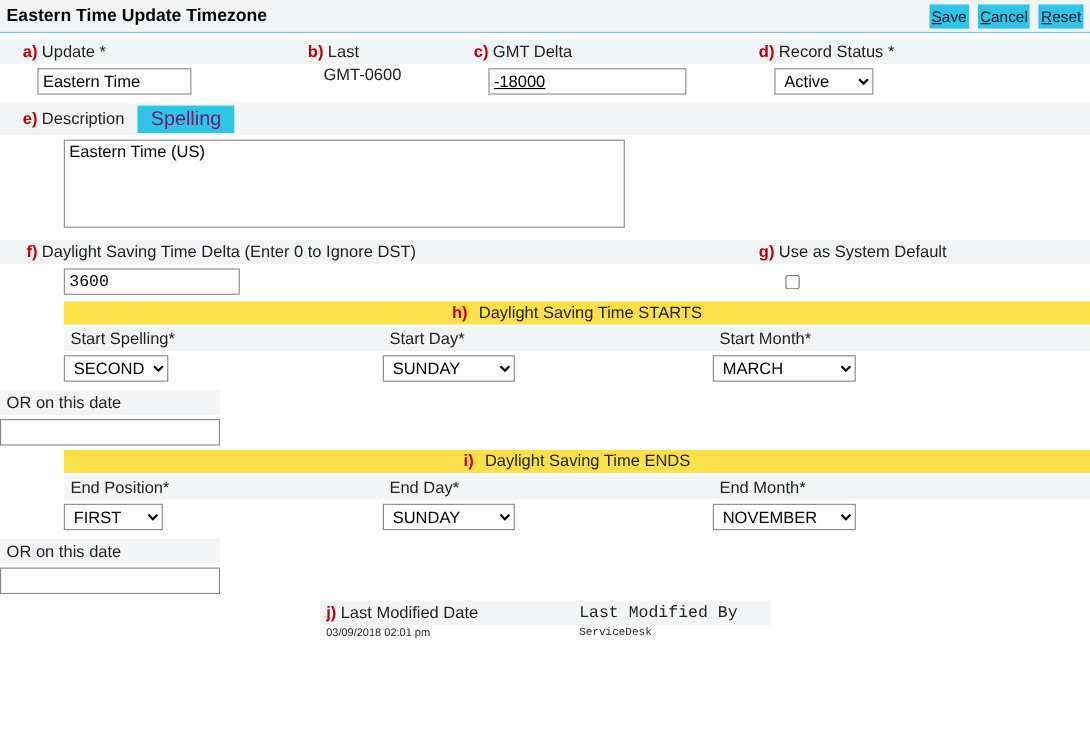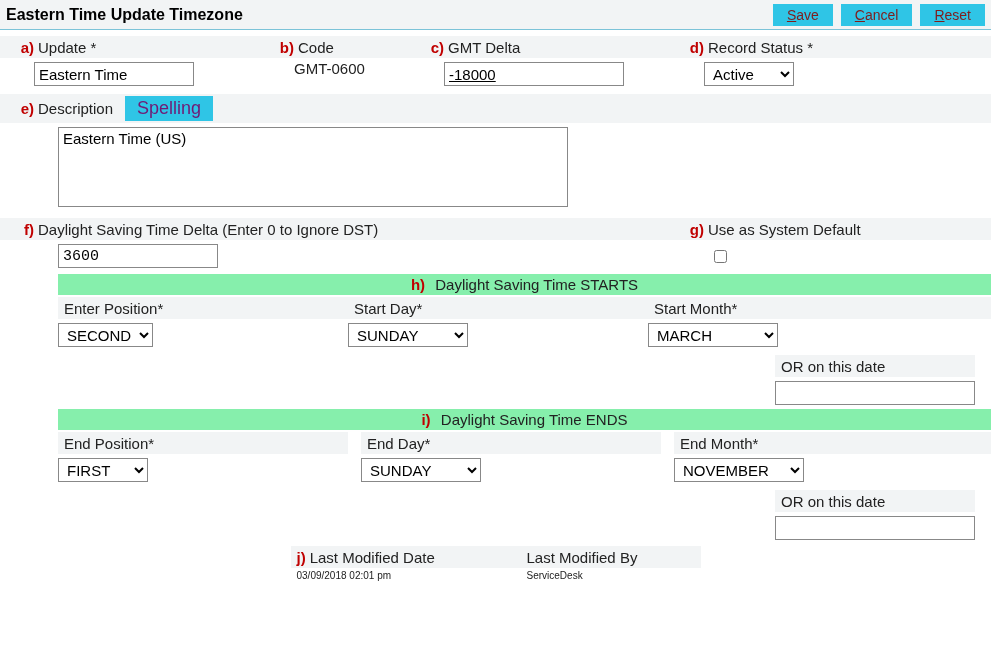"Save" .btn { color: #7f1d1d -> #0f172a; padding: 3px 14px -> 3px 2px }
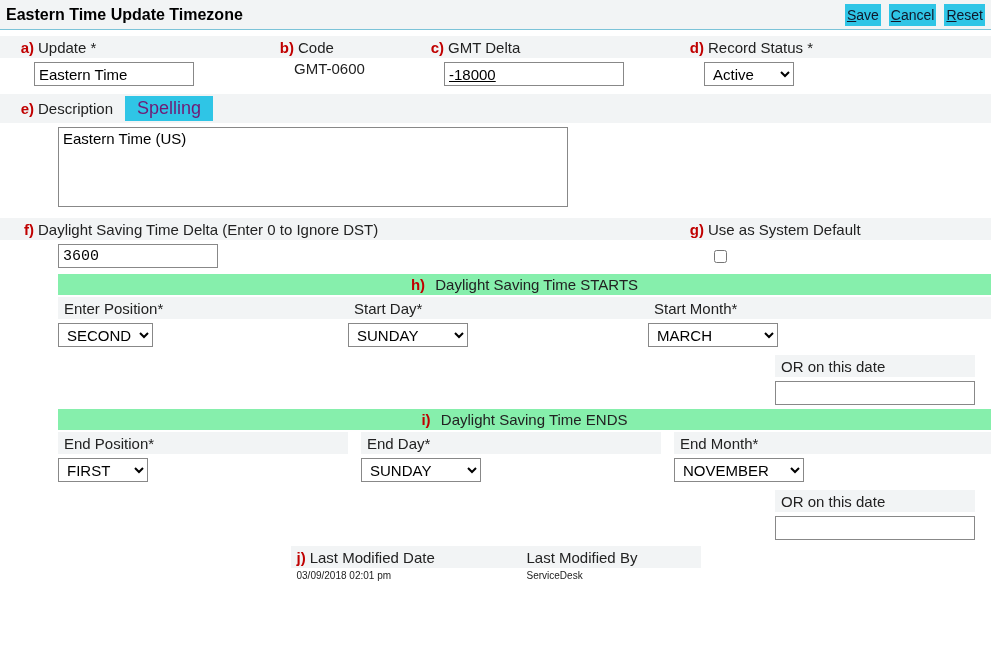"Code" span { text: Code -> Last }
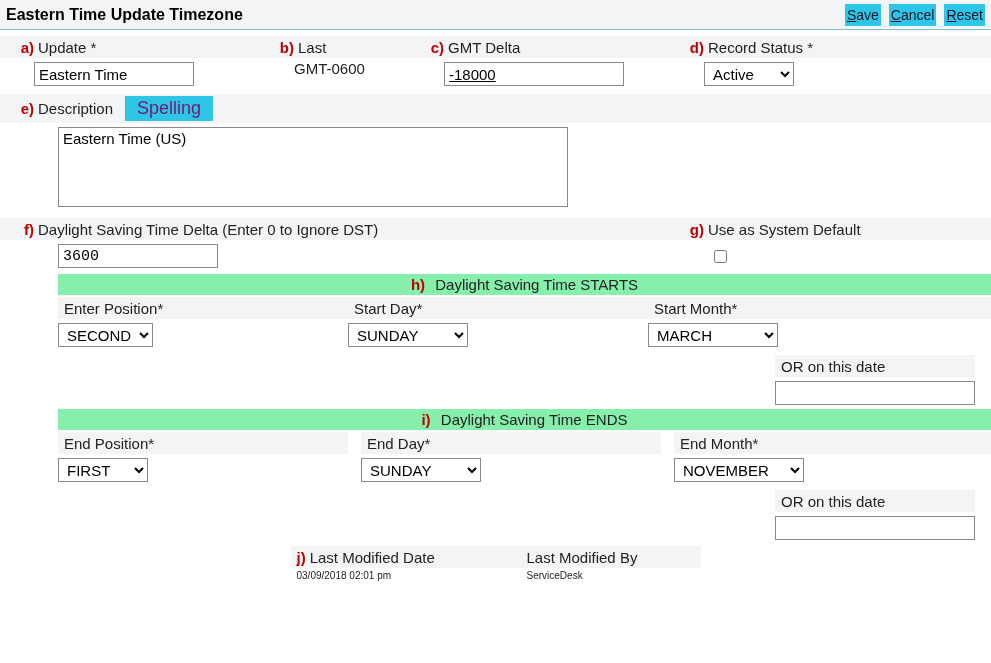"Eastern Time" input { width: 160px -> 140px }
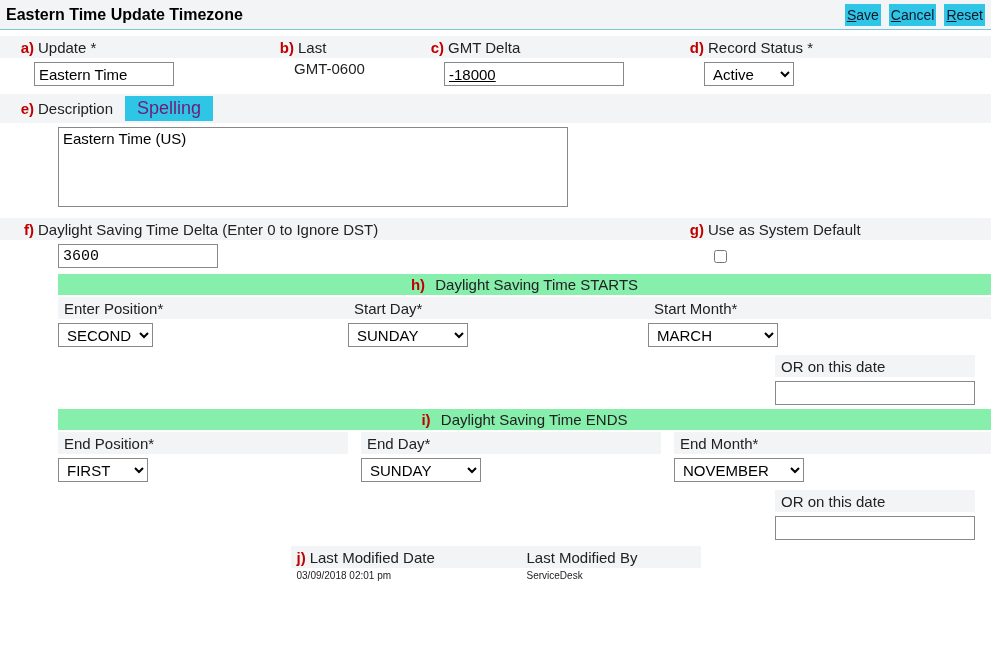"h) Daylight Saving Time STARTS" .section-header { background: #86efac -> #fde047 }
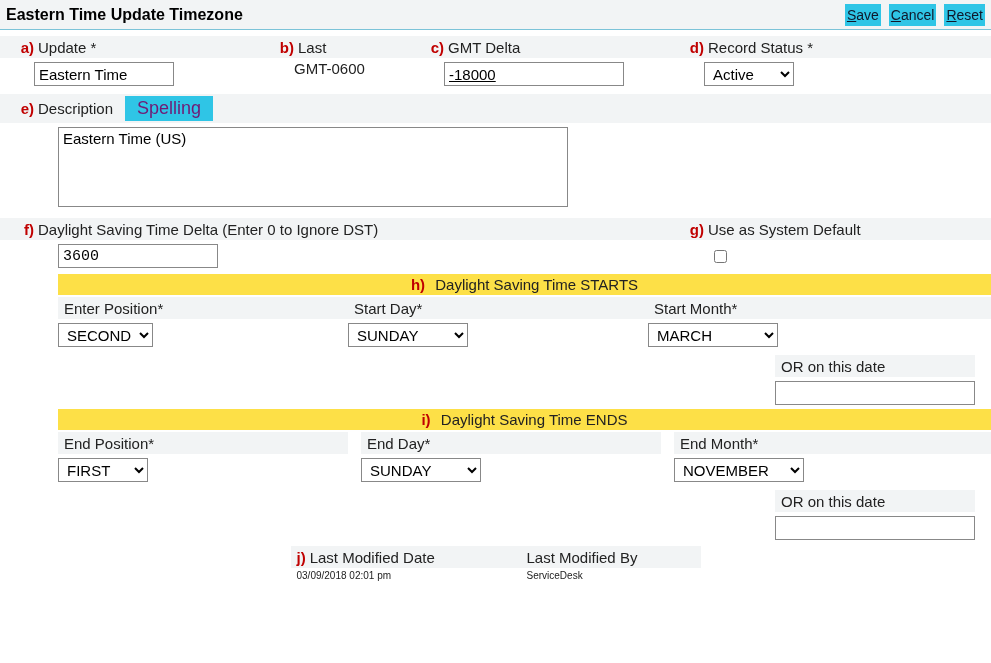"Enter Position" div.label-band { text: Enter Position -> Start Spelling }
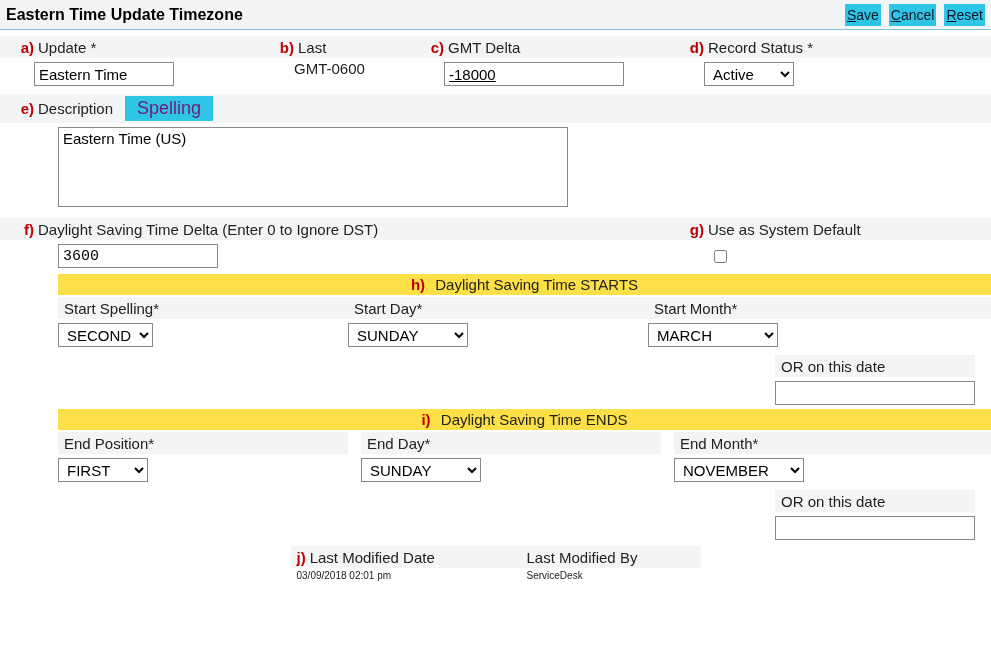"OR on this date" .or-row { justify-content: flex-end -> flex-start; margin: 4px 16px -> 4px 0 }
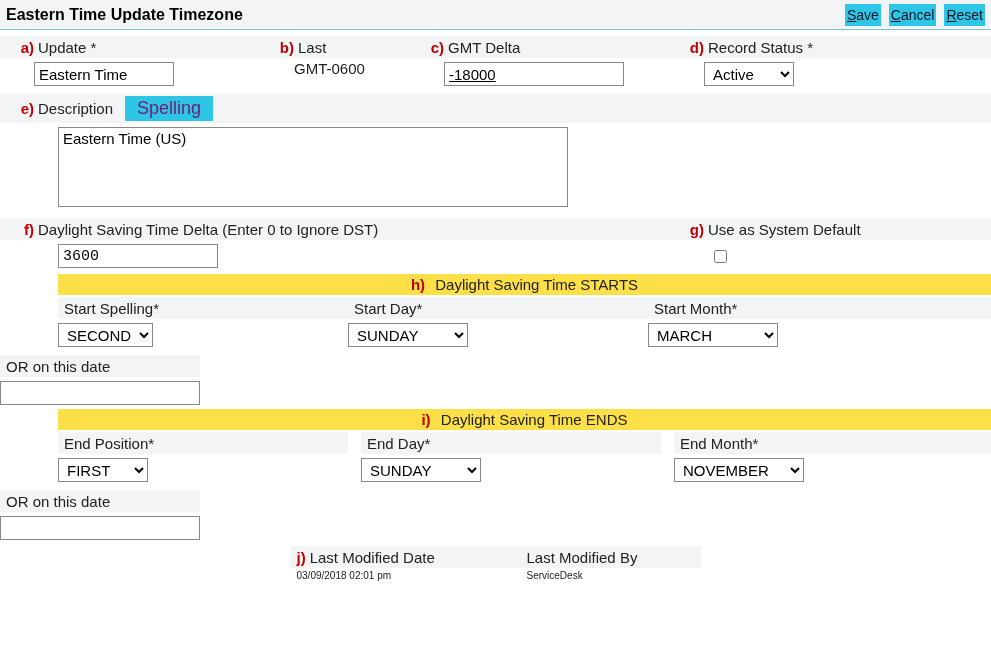"End Position" div.three-col { gap: 13px -> none }
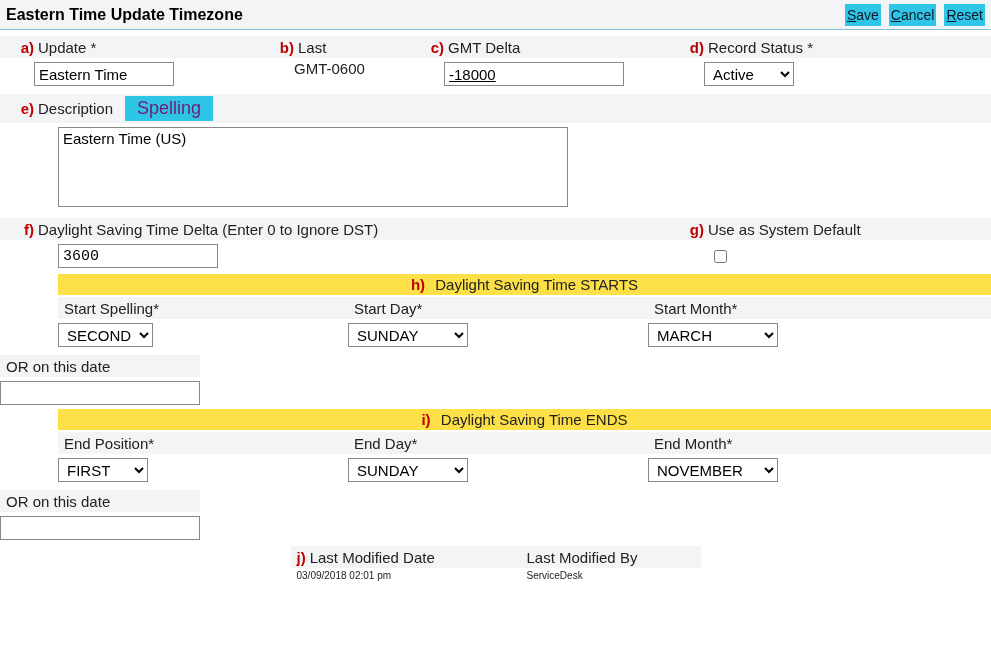"Last Modified By" div.audit-col { font-family: none -> Liberation Mono, monospace }
